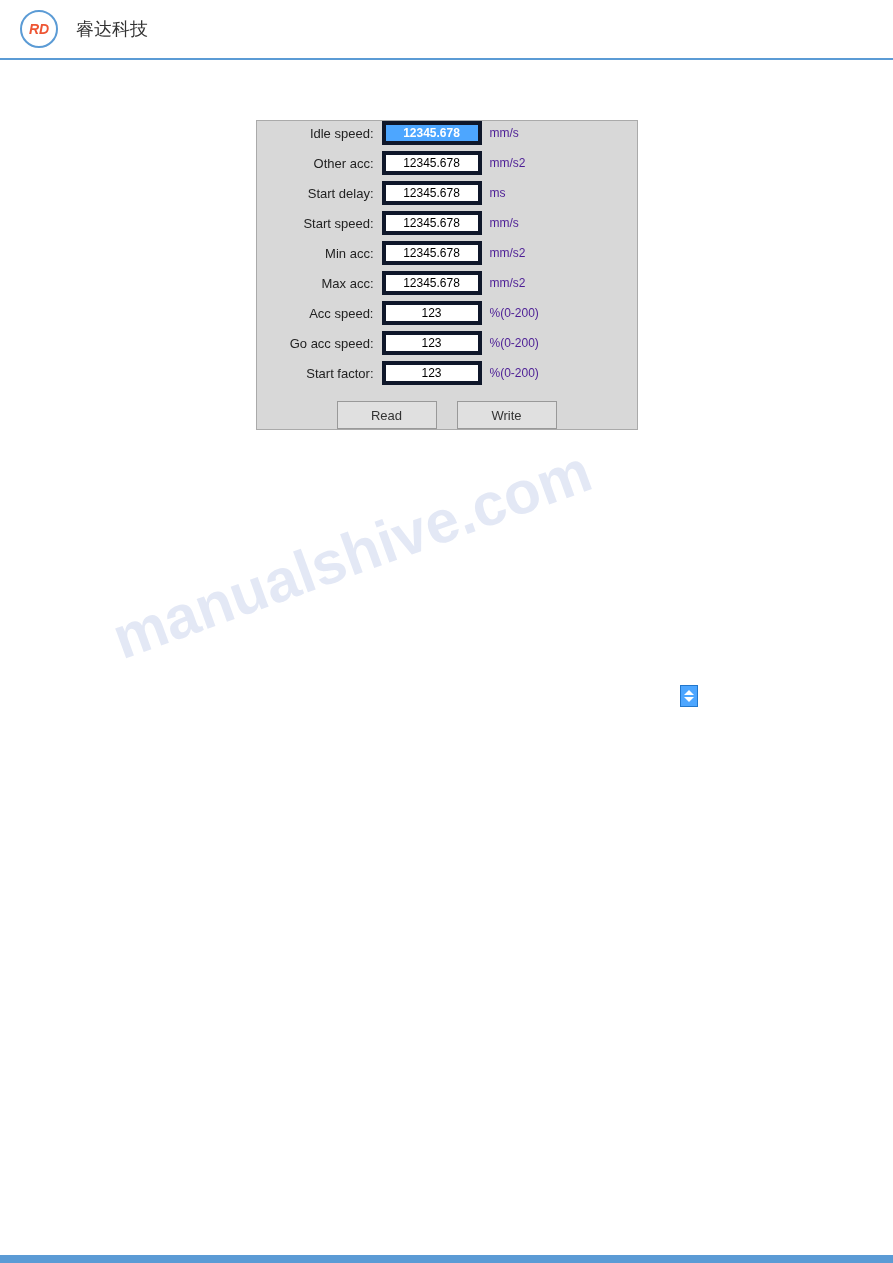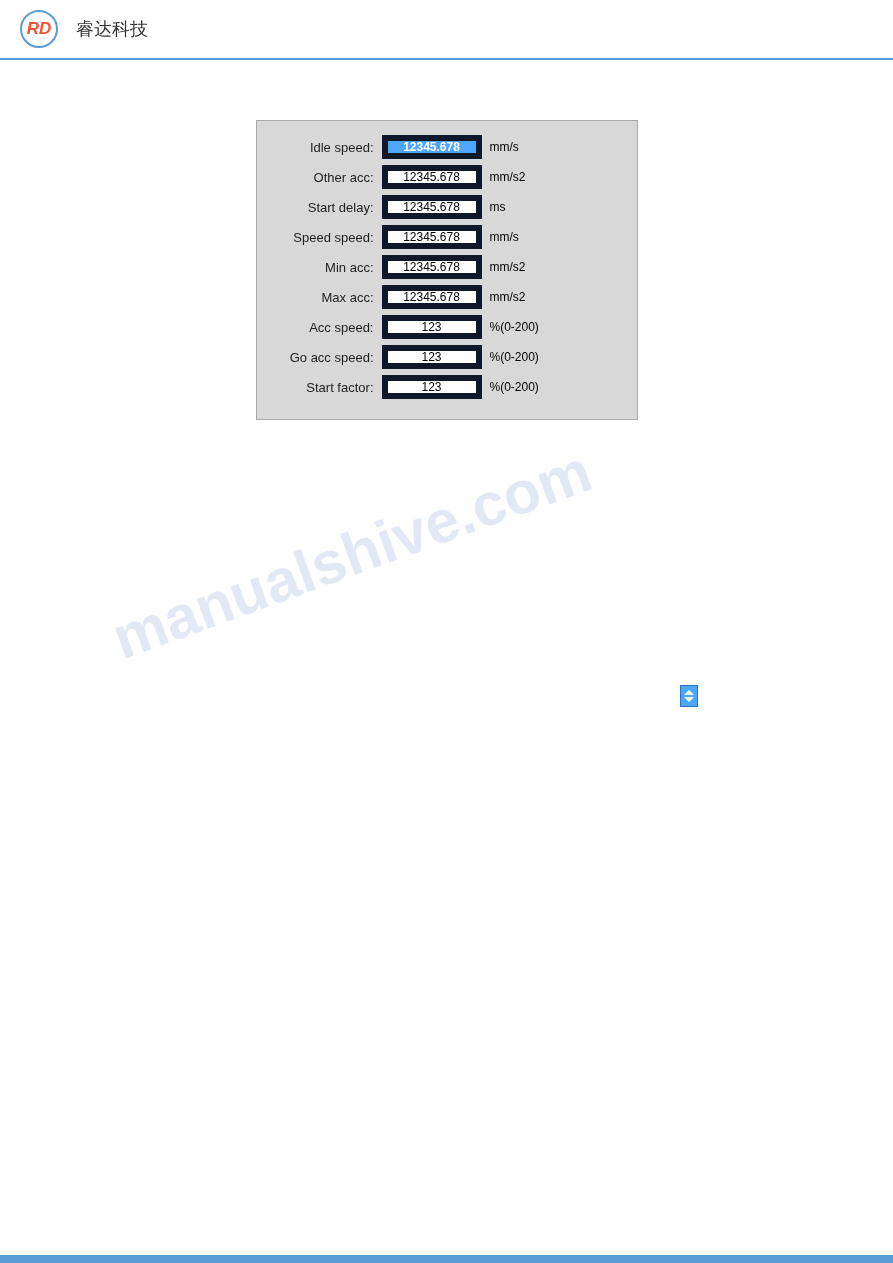"RD" .logo-circle { font-size: 17px -> 14px }
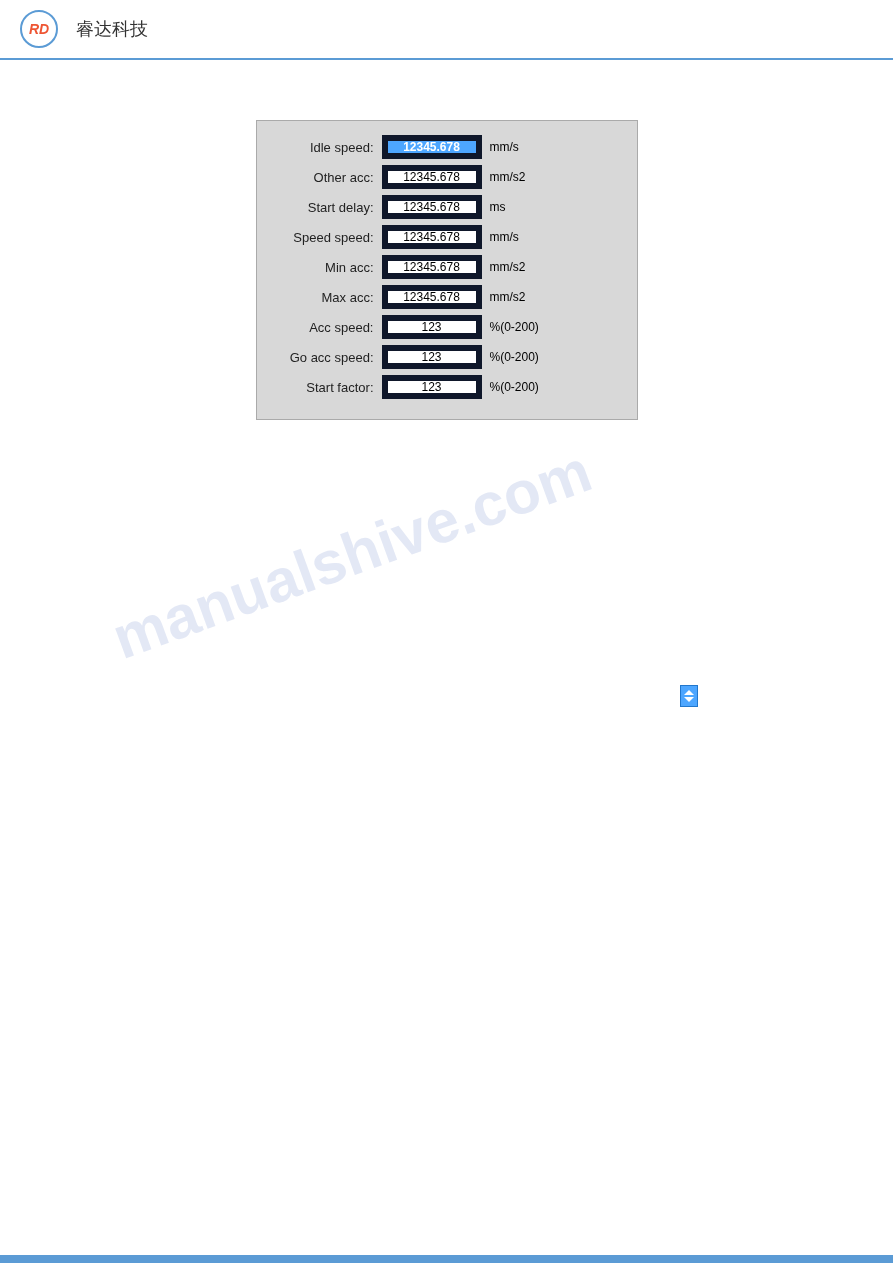"Idle speed:" .right-content { padding: 14px 15px -> 0 15px }
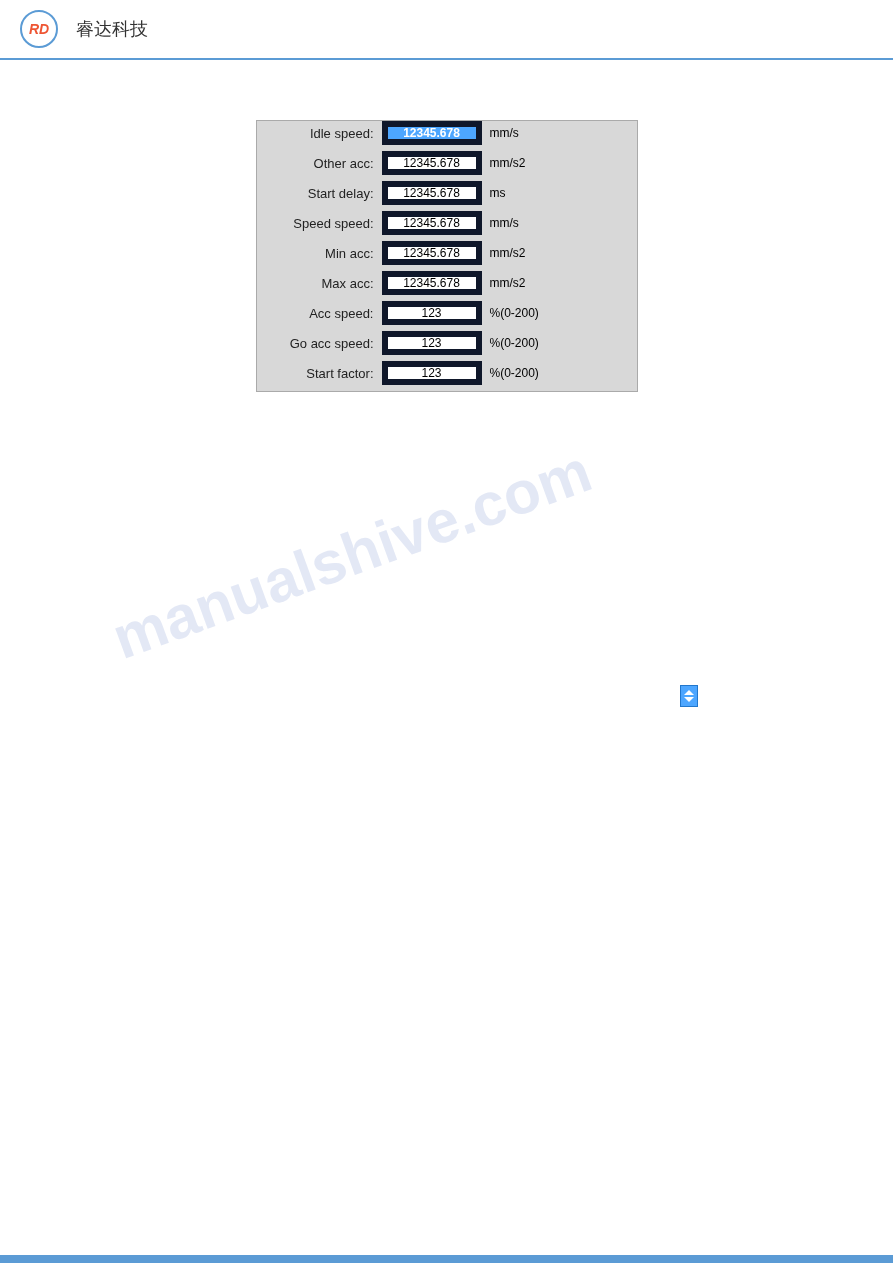"12345.678" .param-input { border: 6px solid #0f172a -> 4px solid #0f172a }
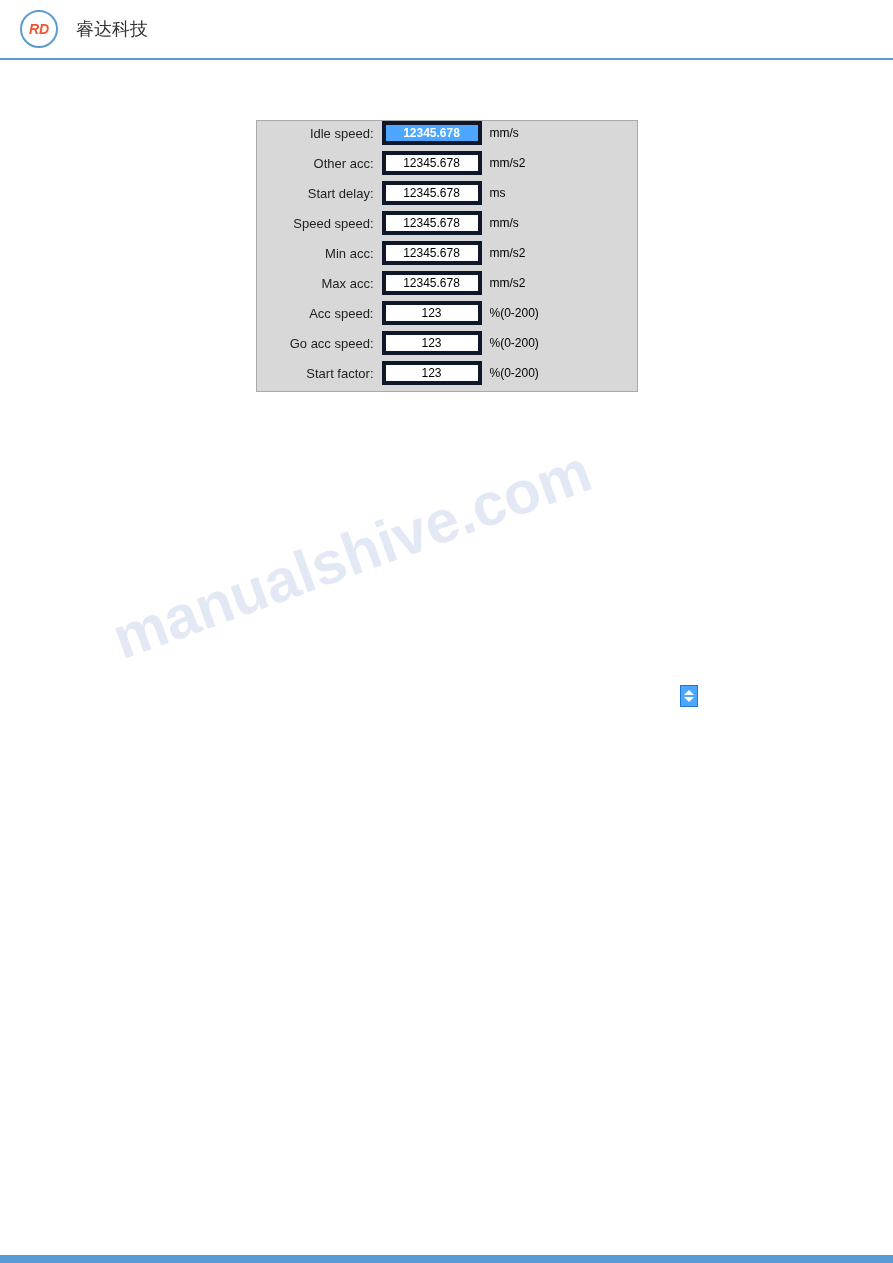"mm/s" .param-unit { color: #000000 -> #4c1d95 }
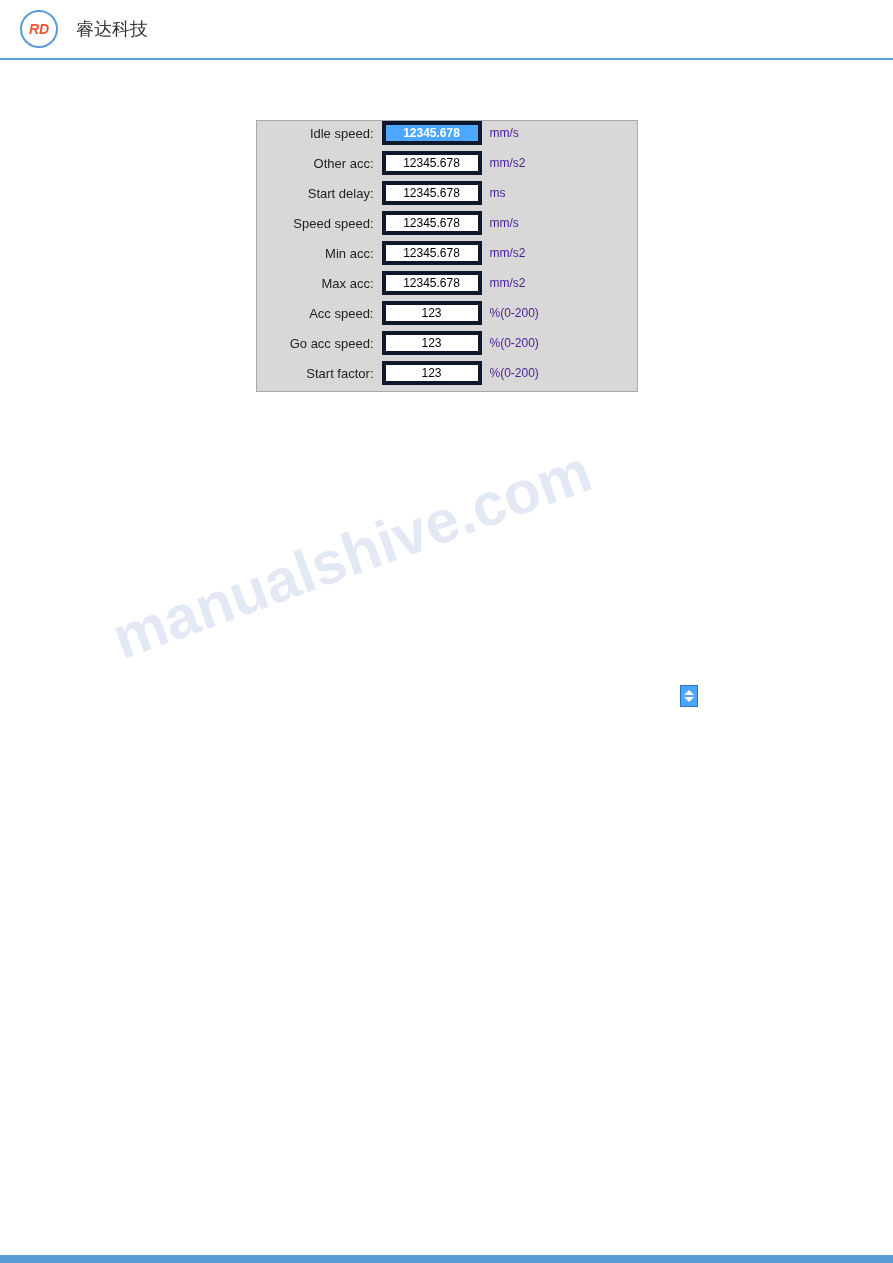"Speed speed:" span.param-label { text: Speed -> Start }
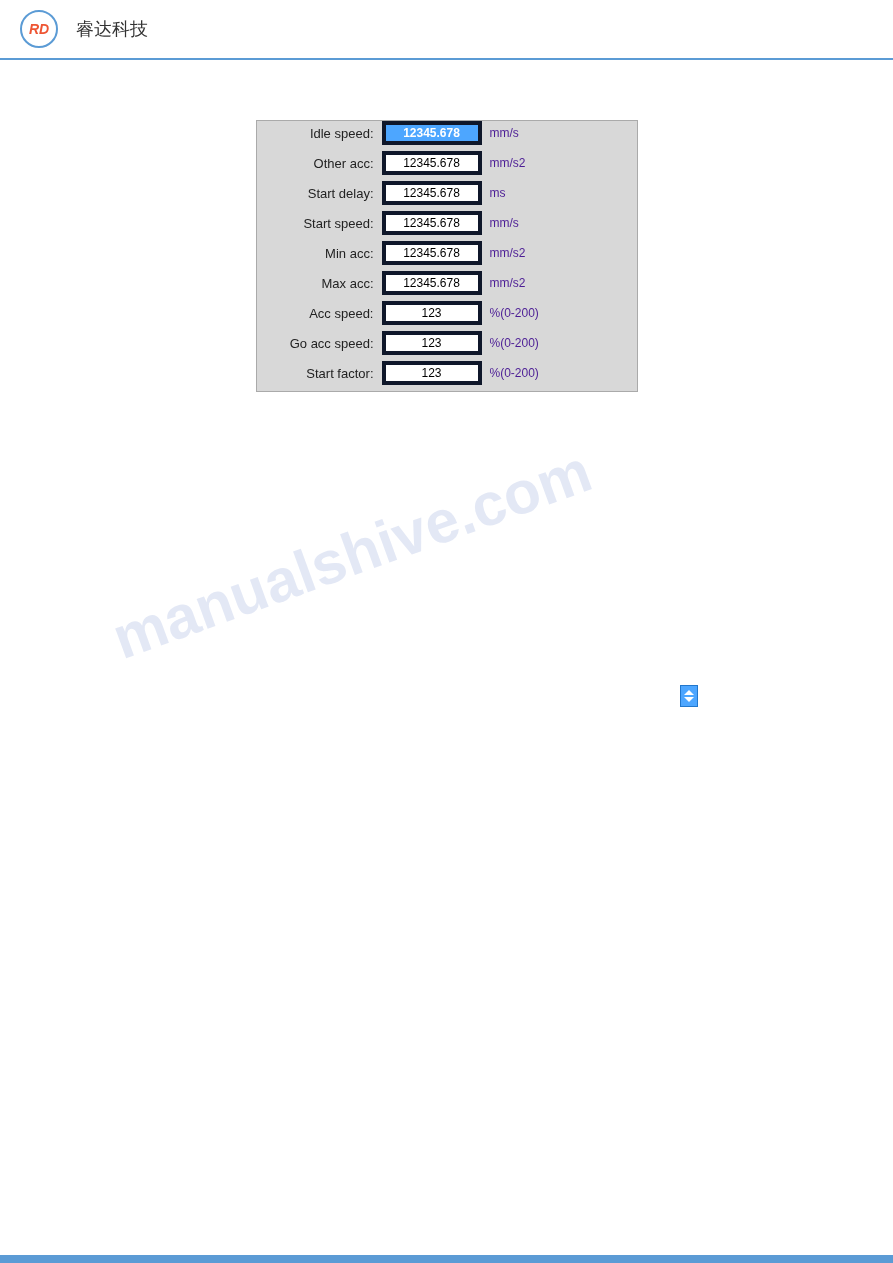"Read" div.buttons-row { html: none -> <div> <button>Read</button> <button>Write</button> </div> }
